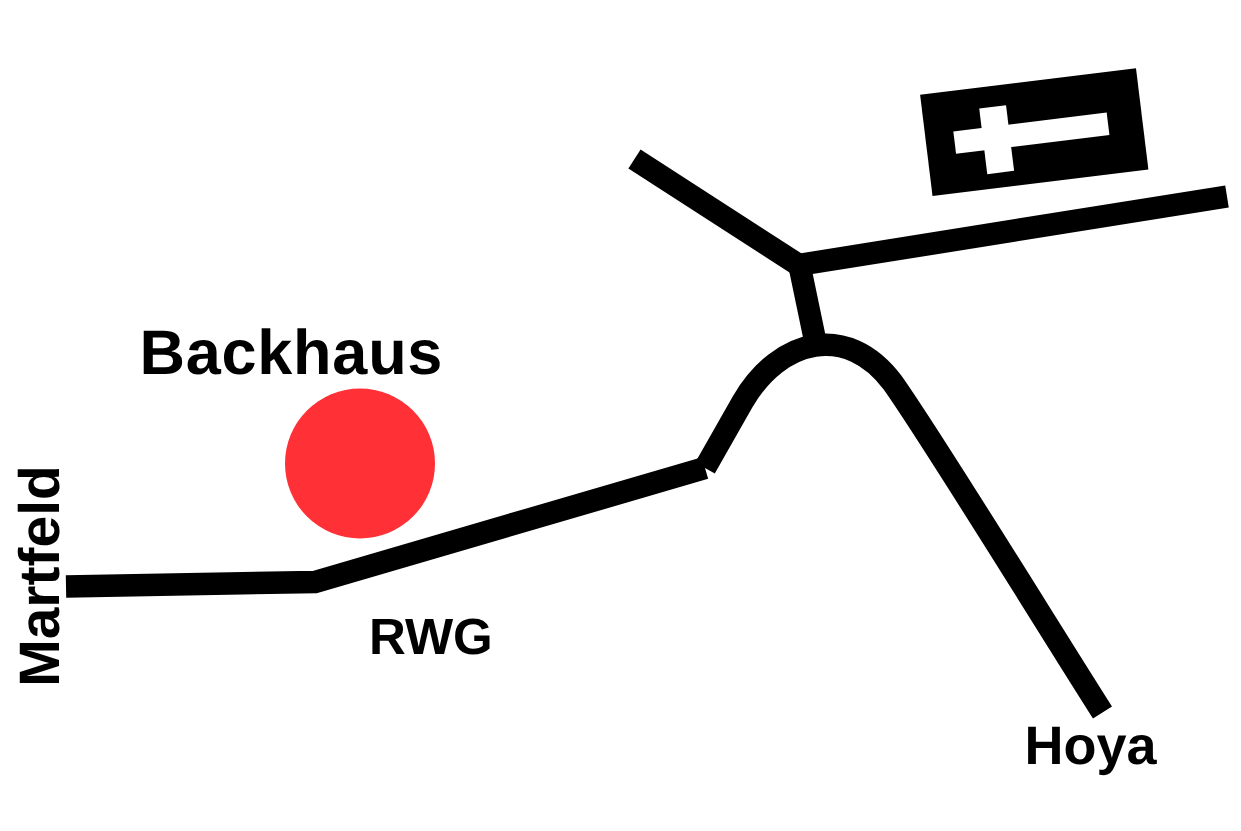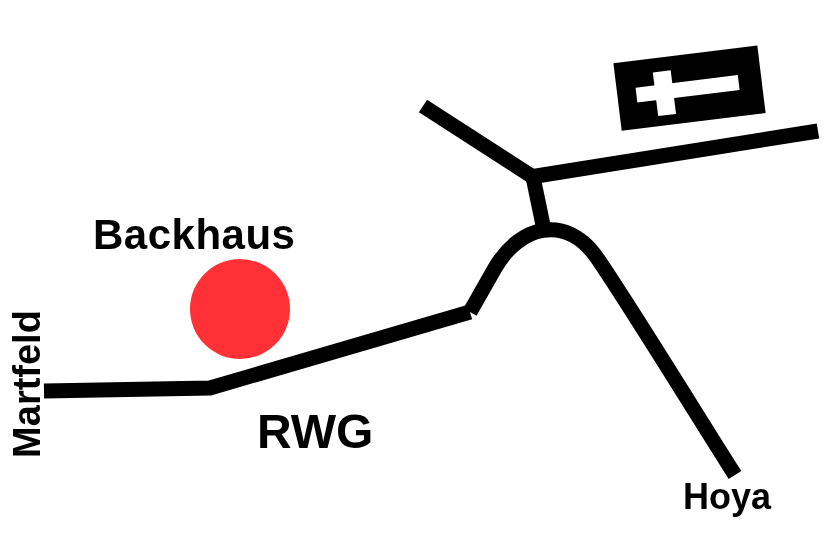"RWG" .label-rwg { font-size: 48px -> 34px; left: 257px -> 246px }
